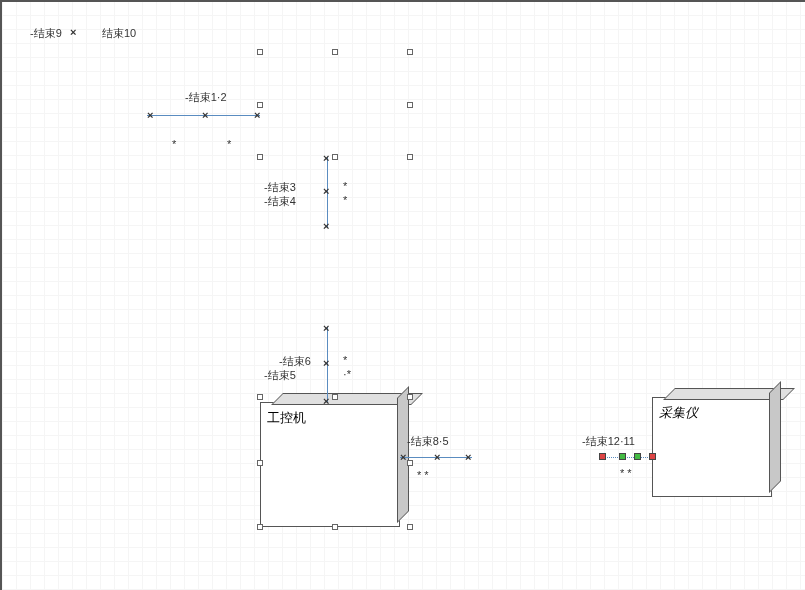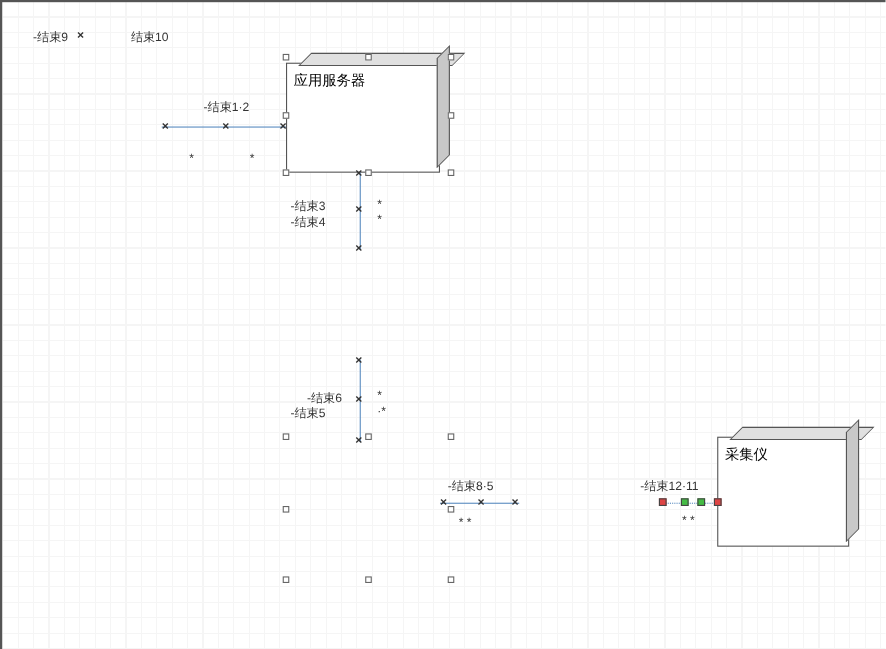"结束10" div.label { left: 117px -> 100px }
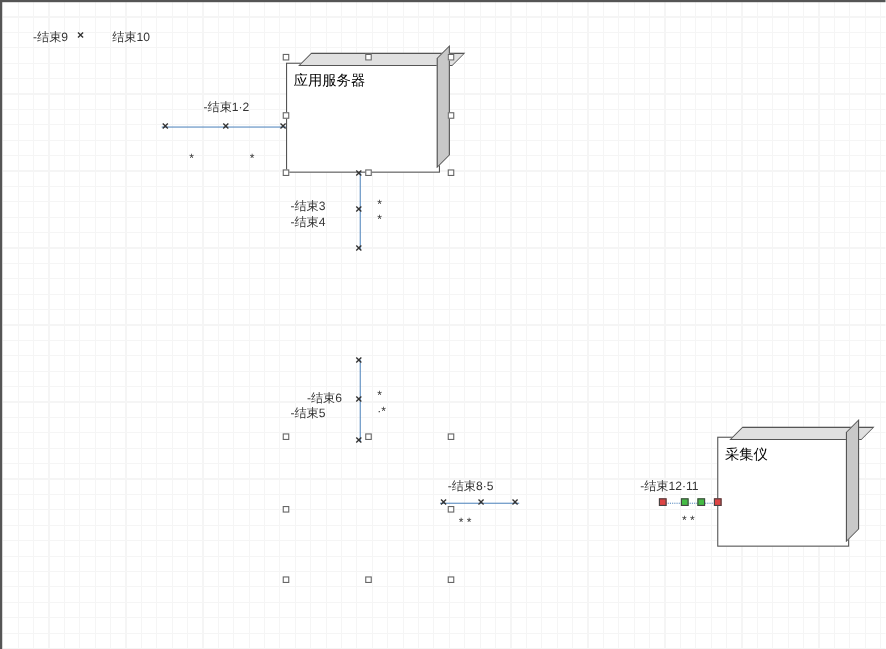"应用服务器" div.box { html: <div> <span>应用服务器</span> </div> -> none }
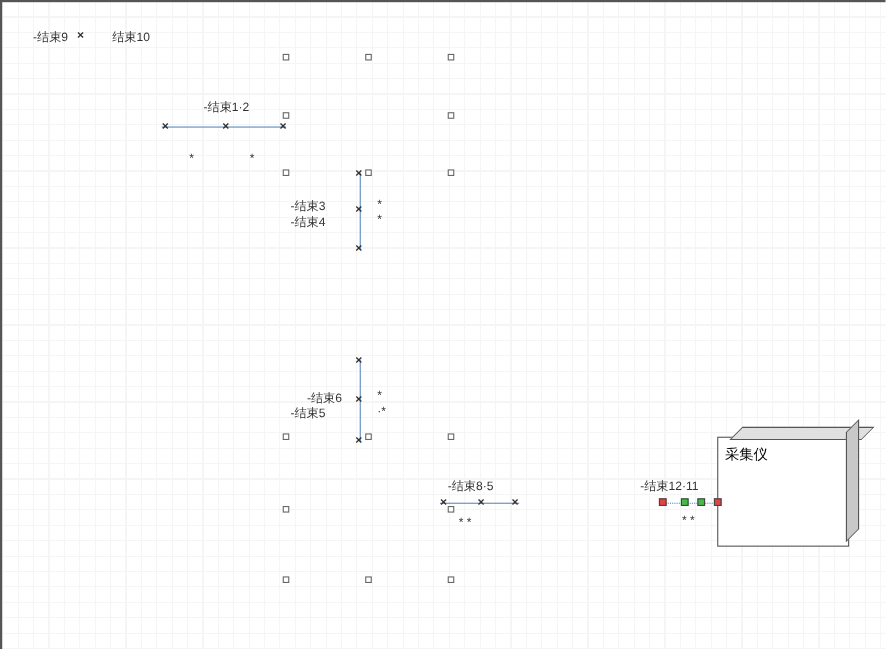"工控机" div.box { html: none -> <div> <span>工控机</span> </div> }
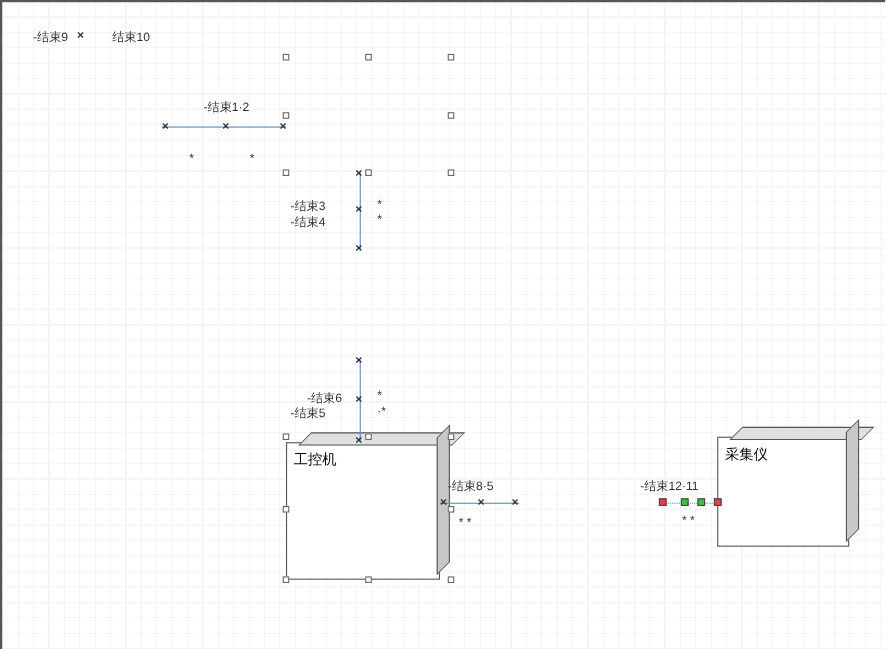"采集仪" span.title { font-style: none -> italic }
